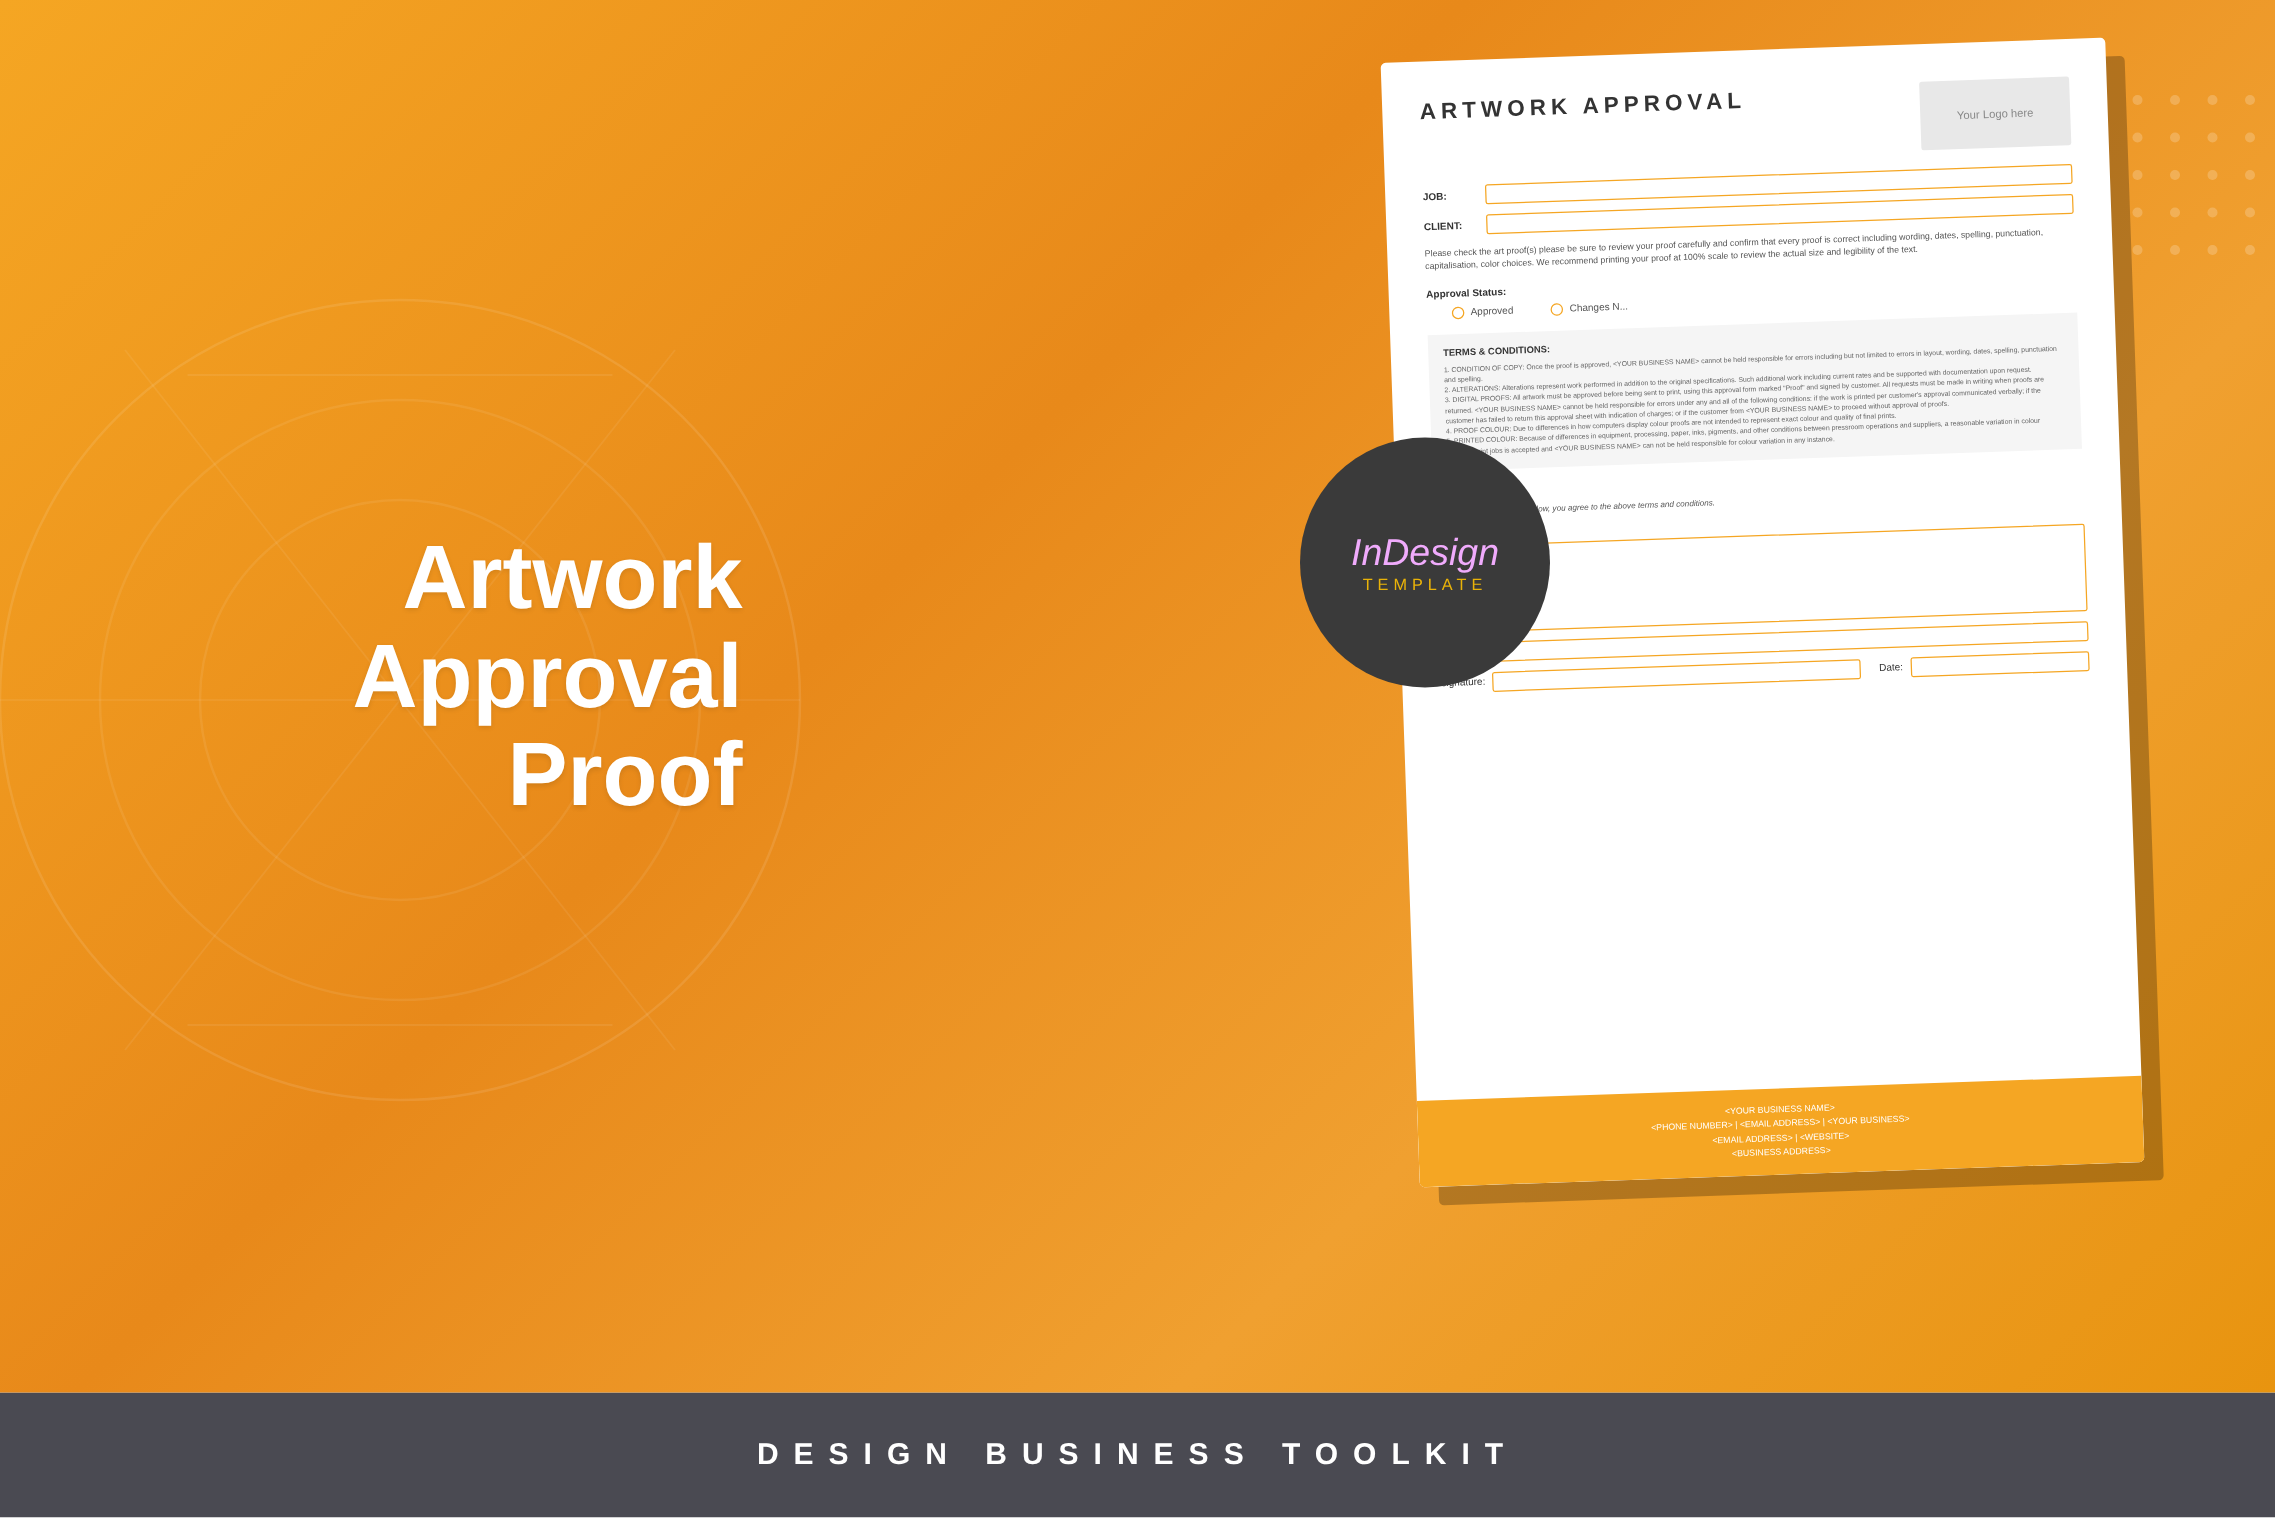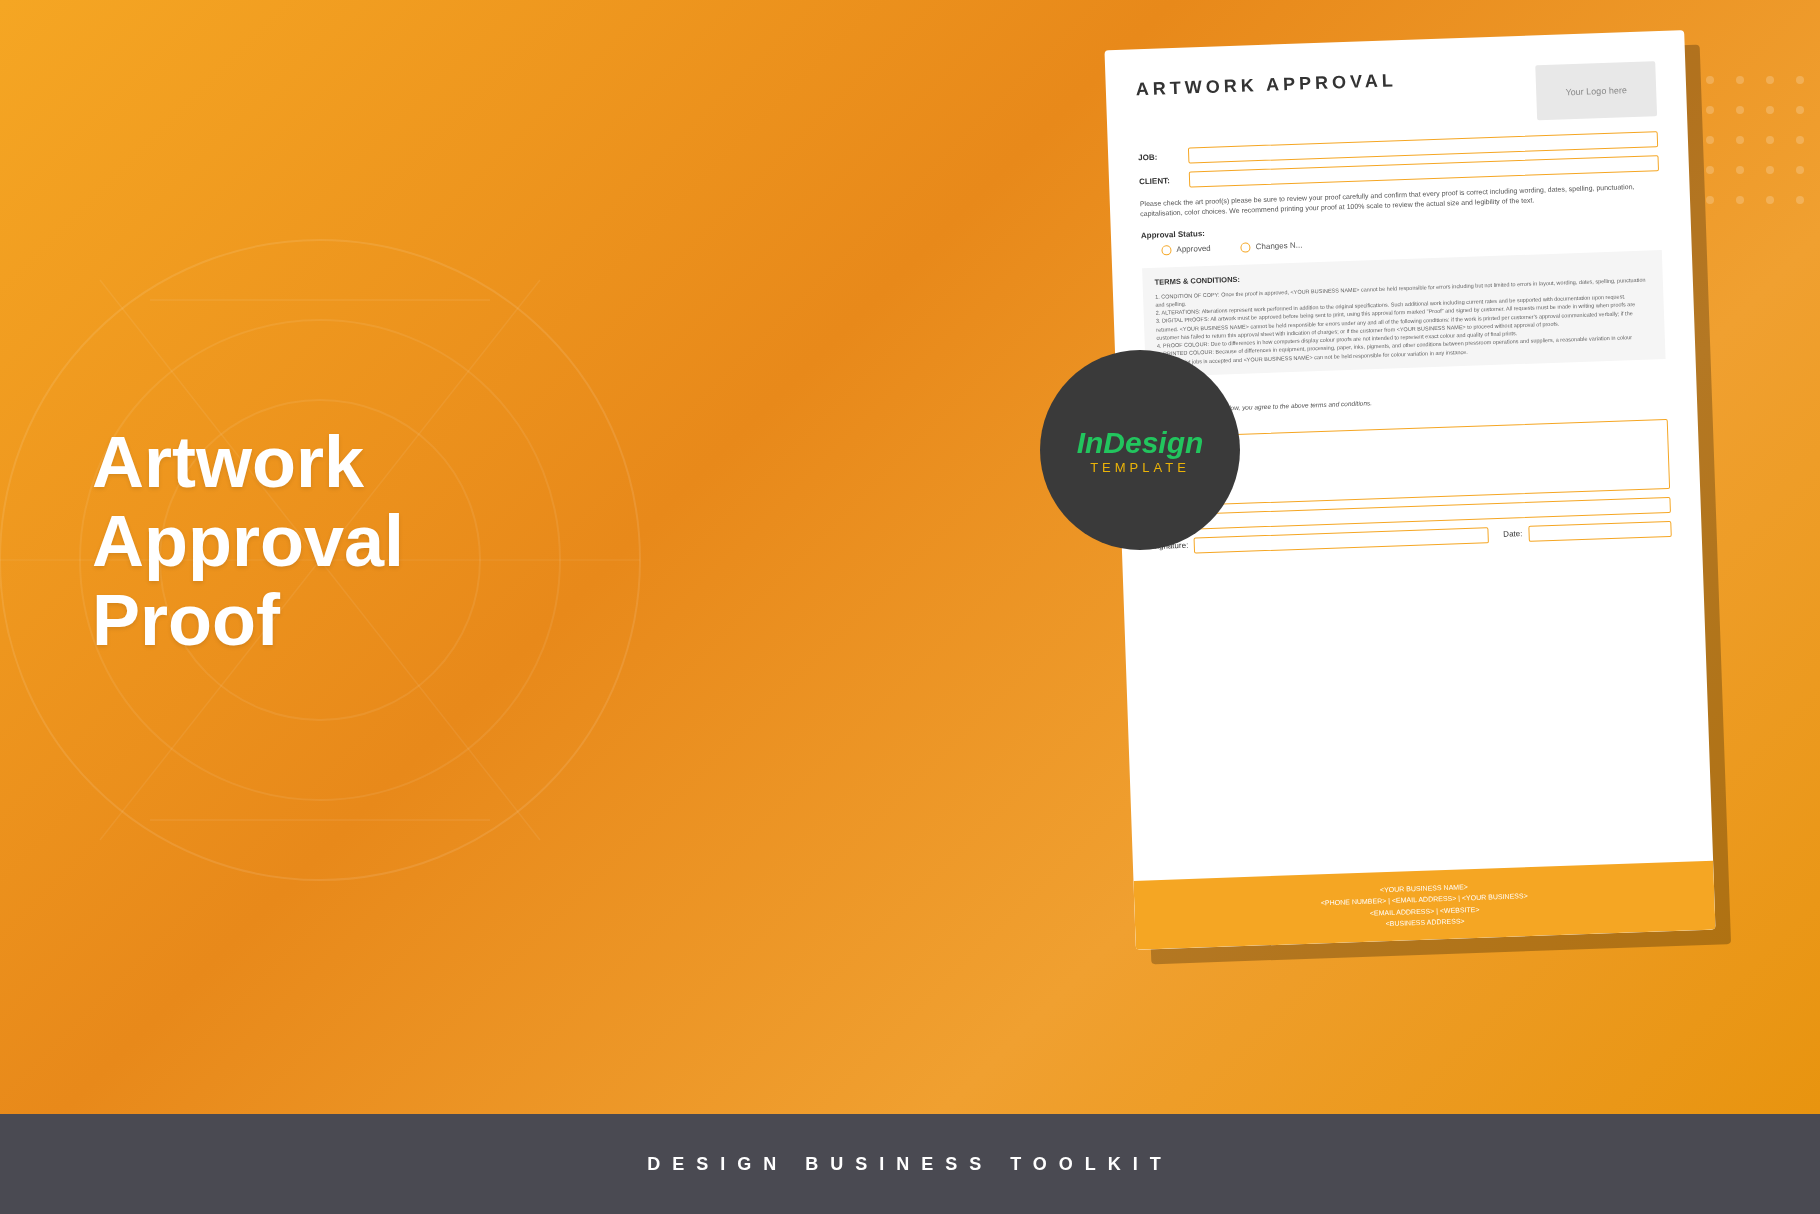"Artwork" .left-content { left: 92px -> 114px; text-align: none -> right }
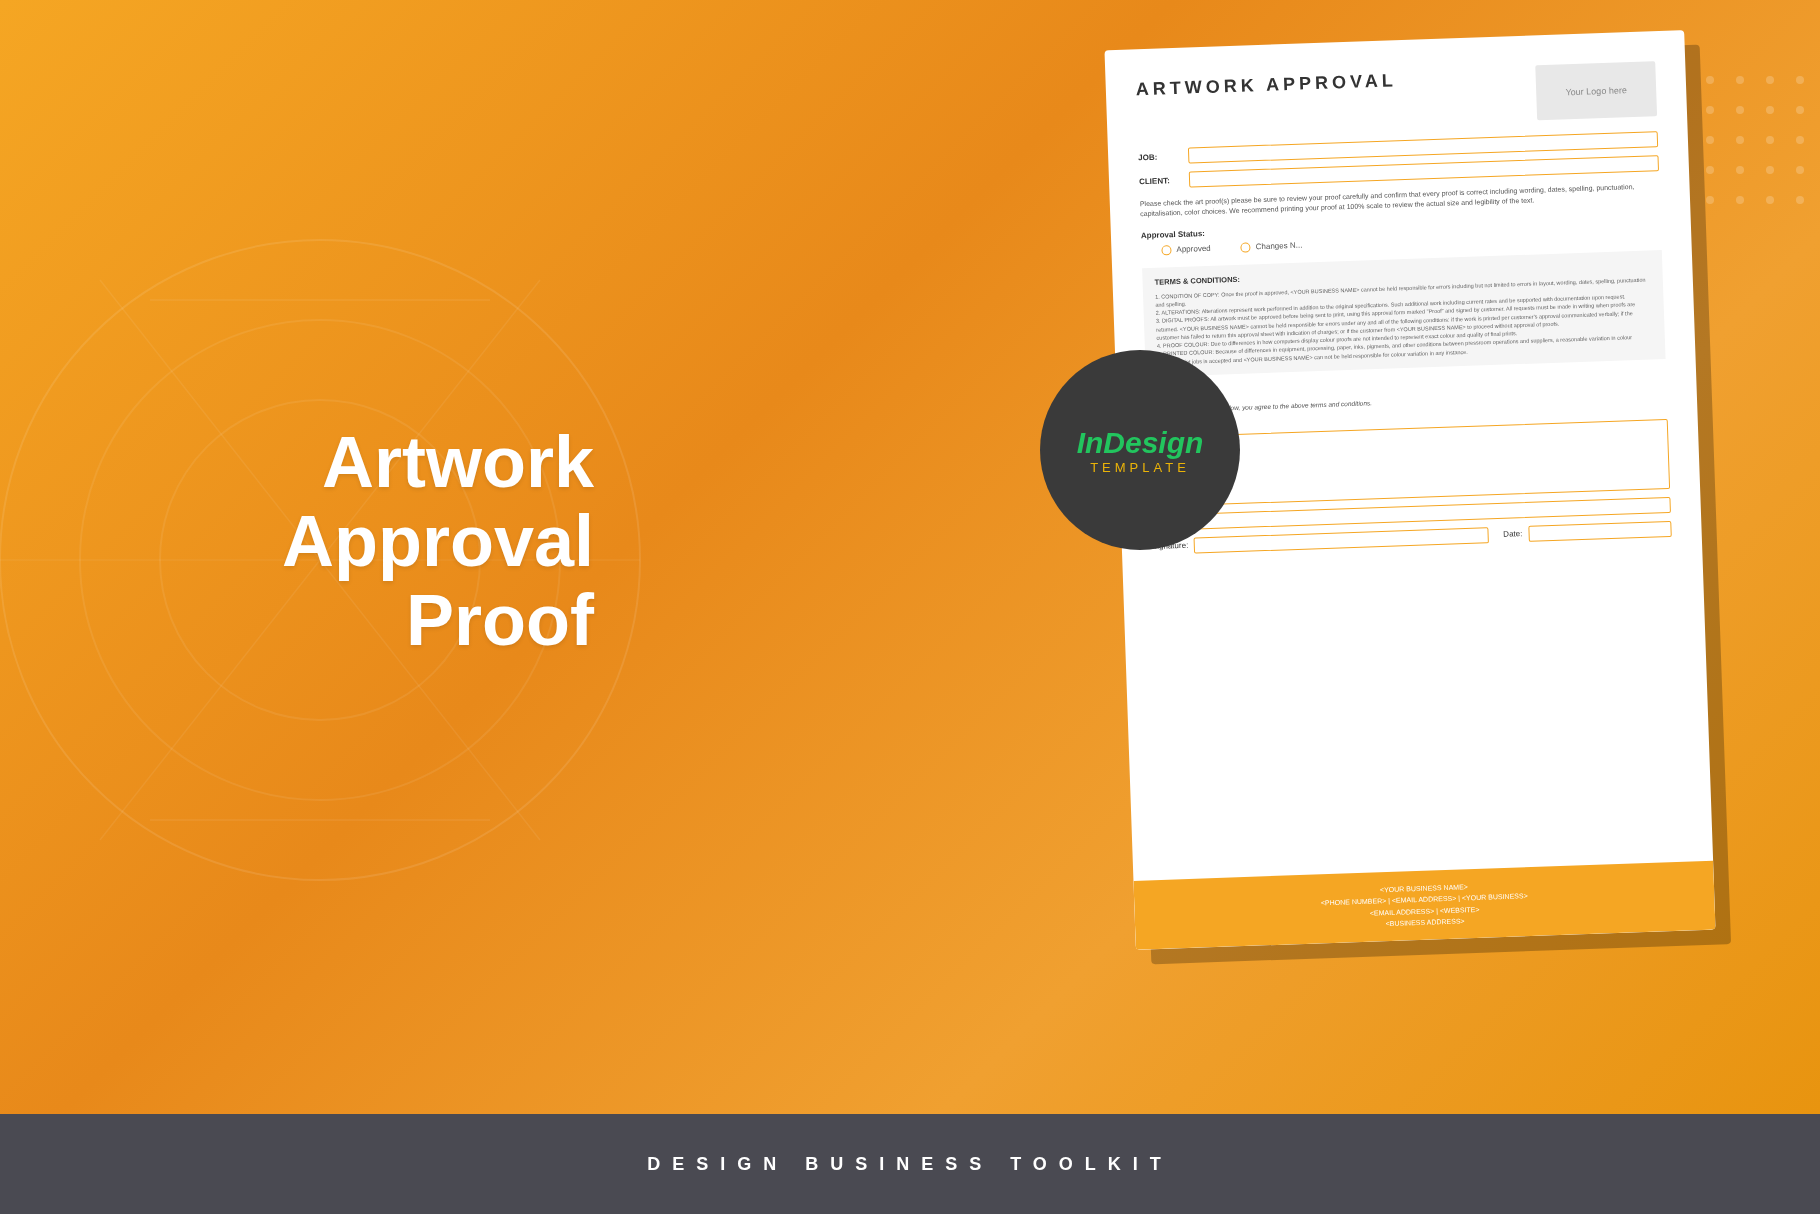"InDesign" .indesign-label { color: #22c55e -> #f0abfc; font-weight: bold -> normal }
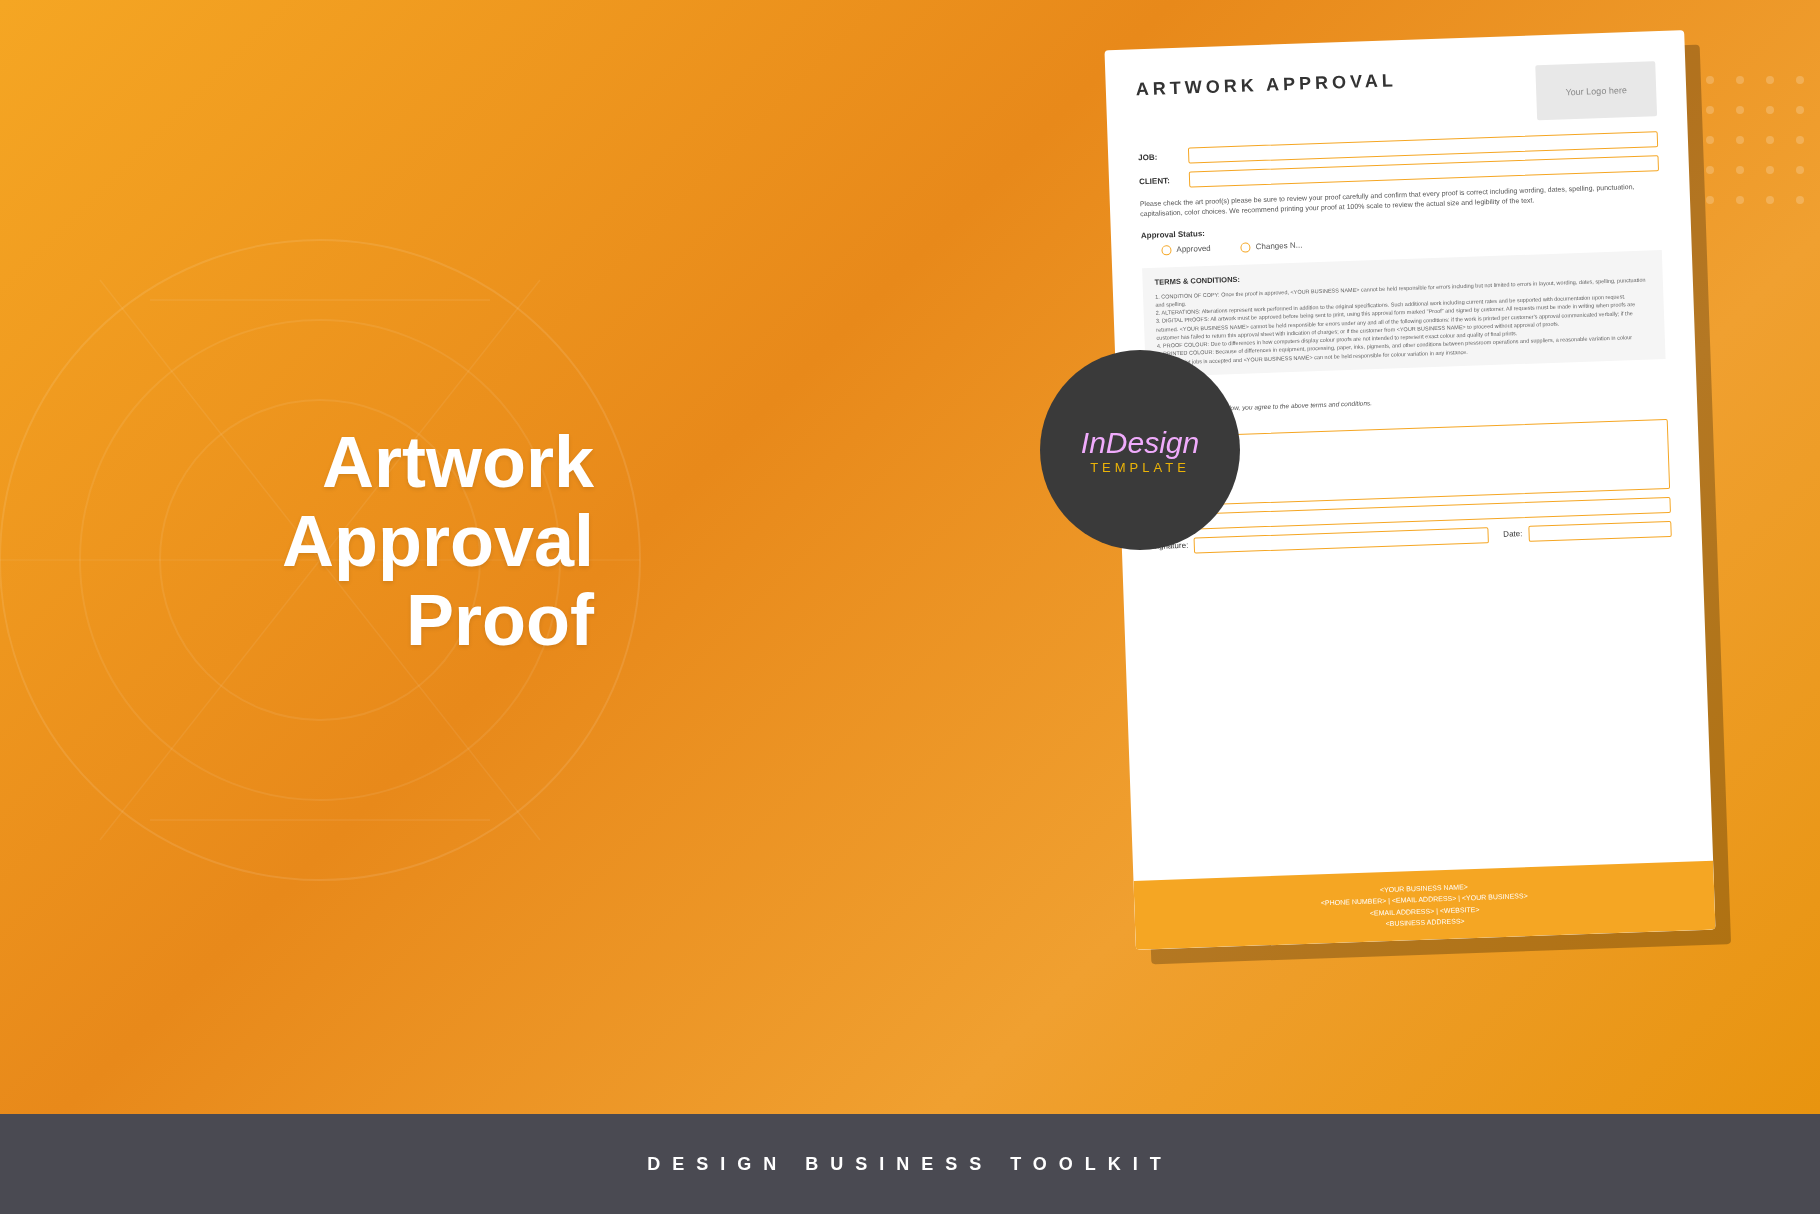"DESIGN BUSINESS TOOLKIT" .bottom-text { font-size: 18px -> 24px }
